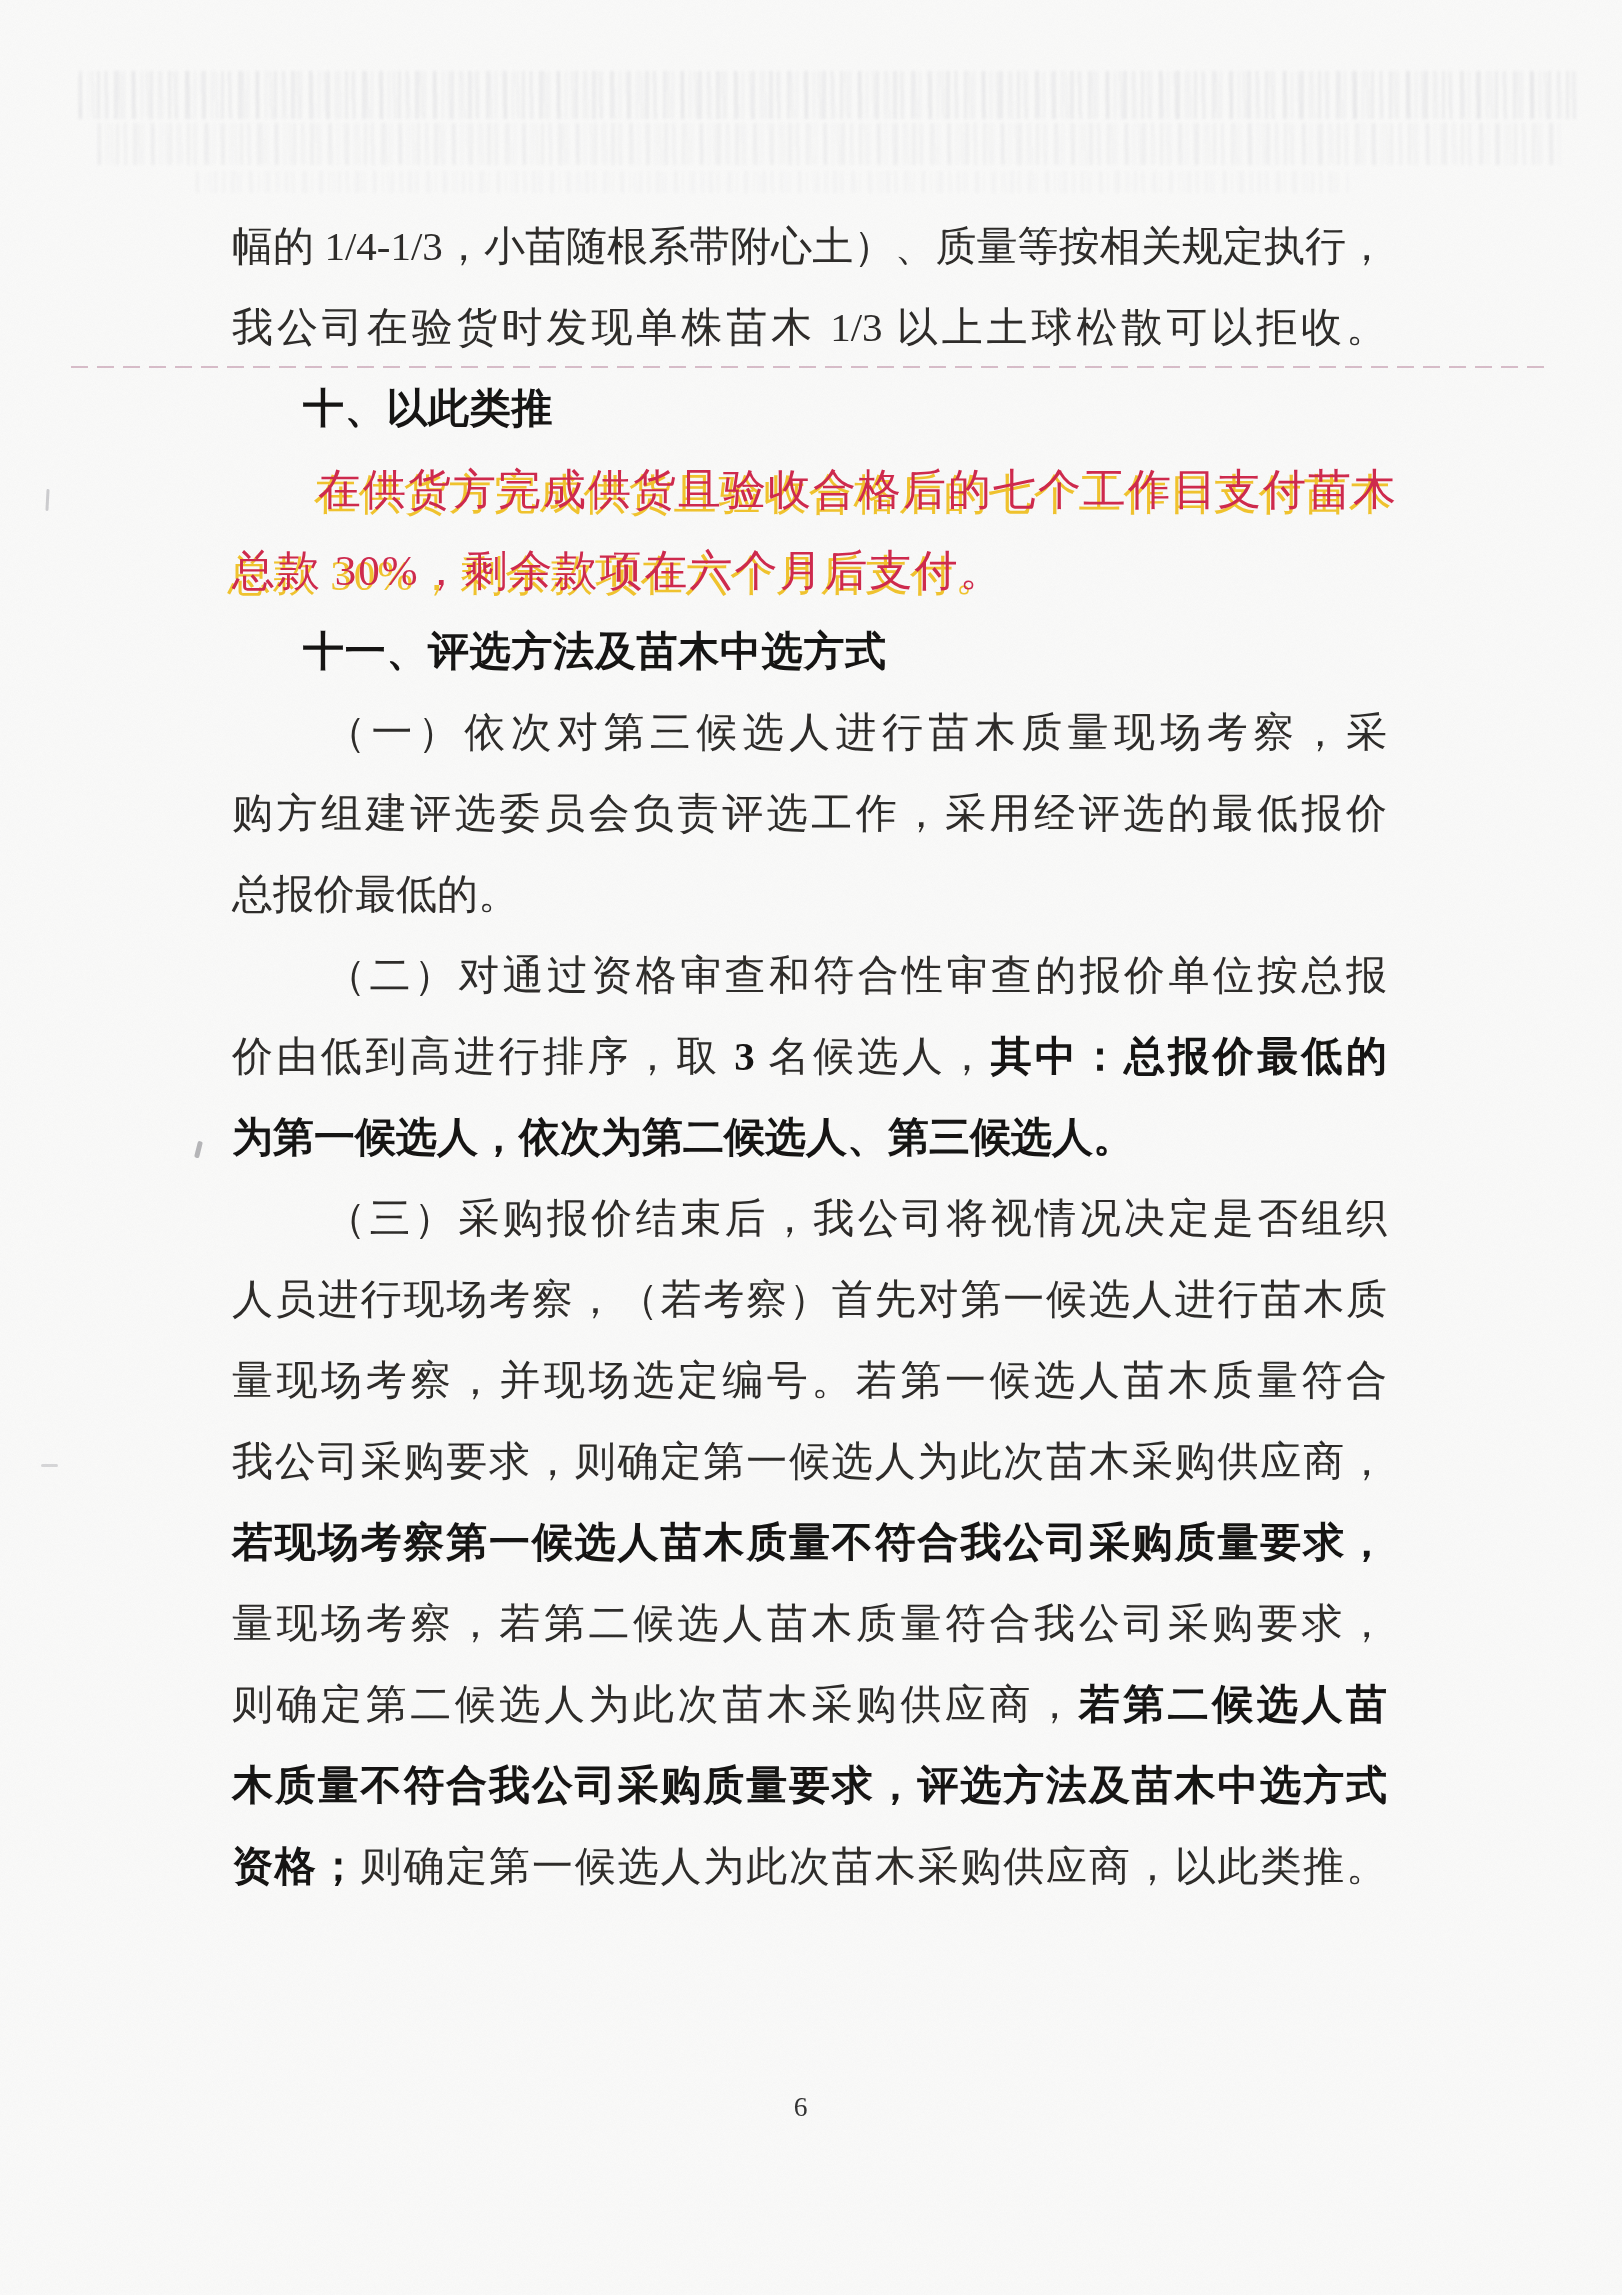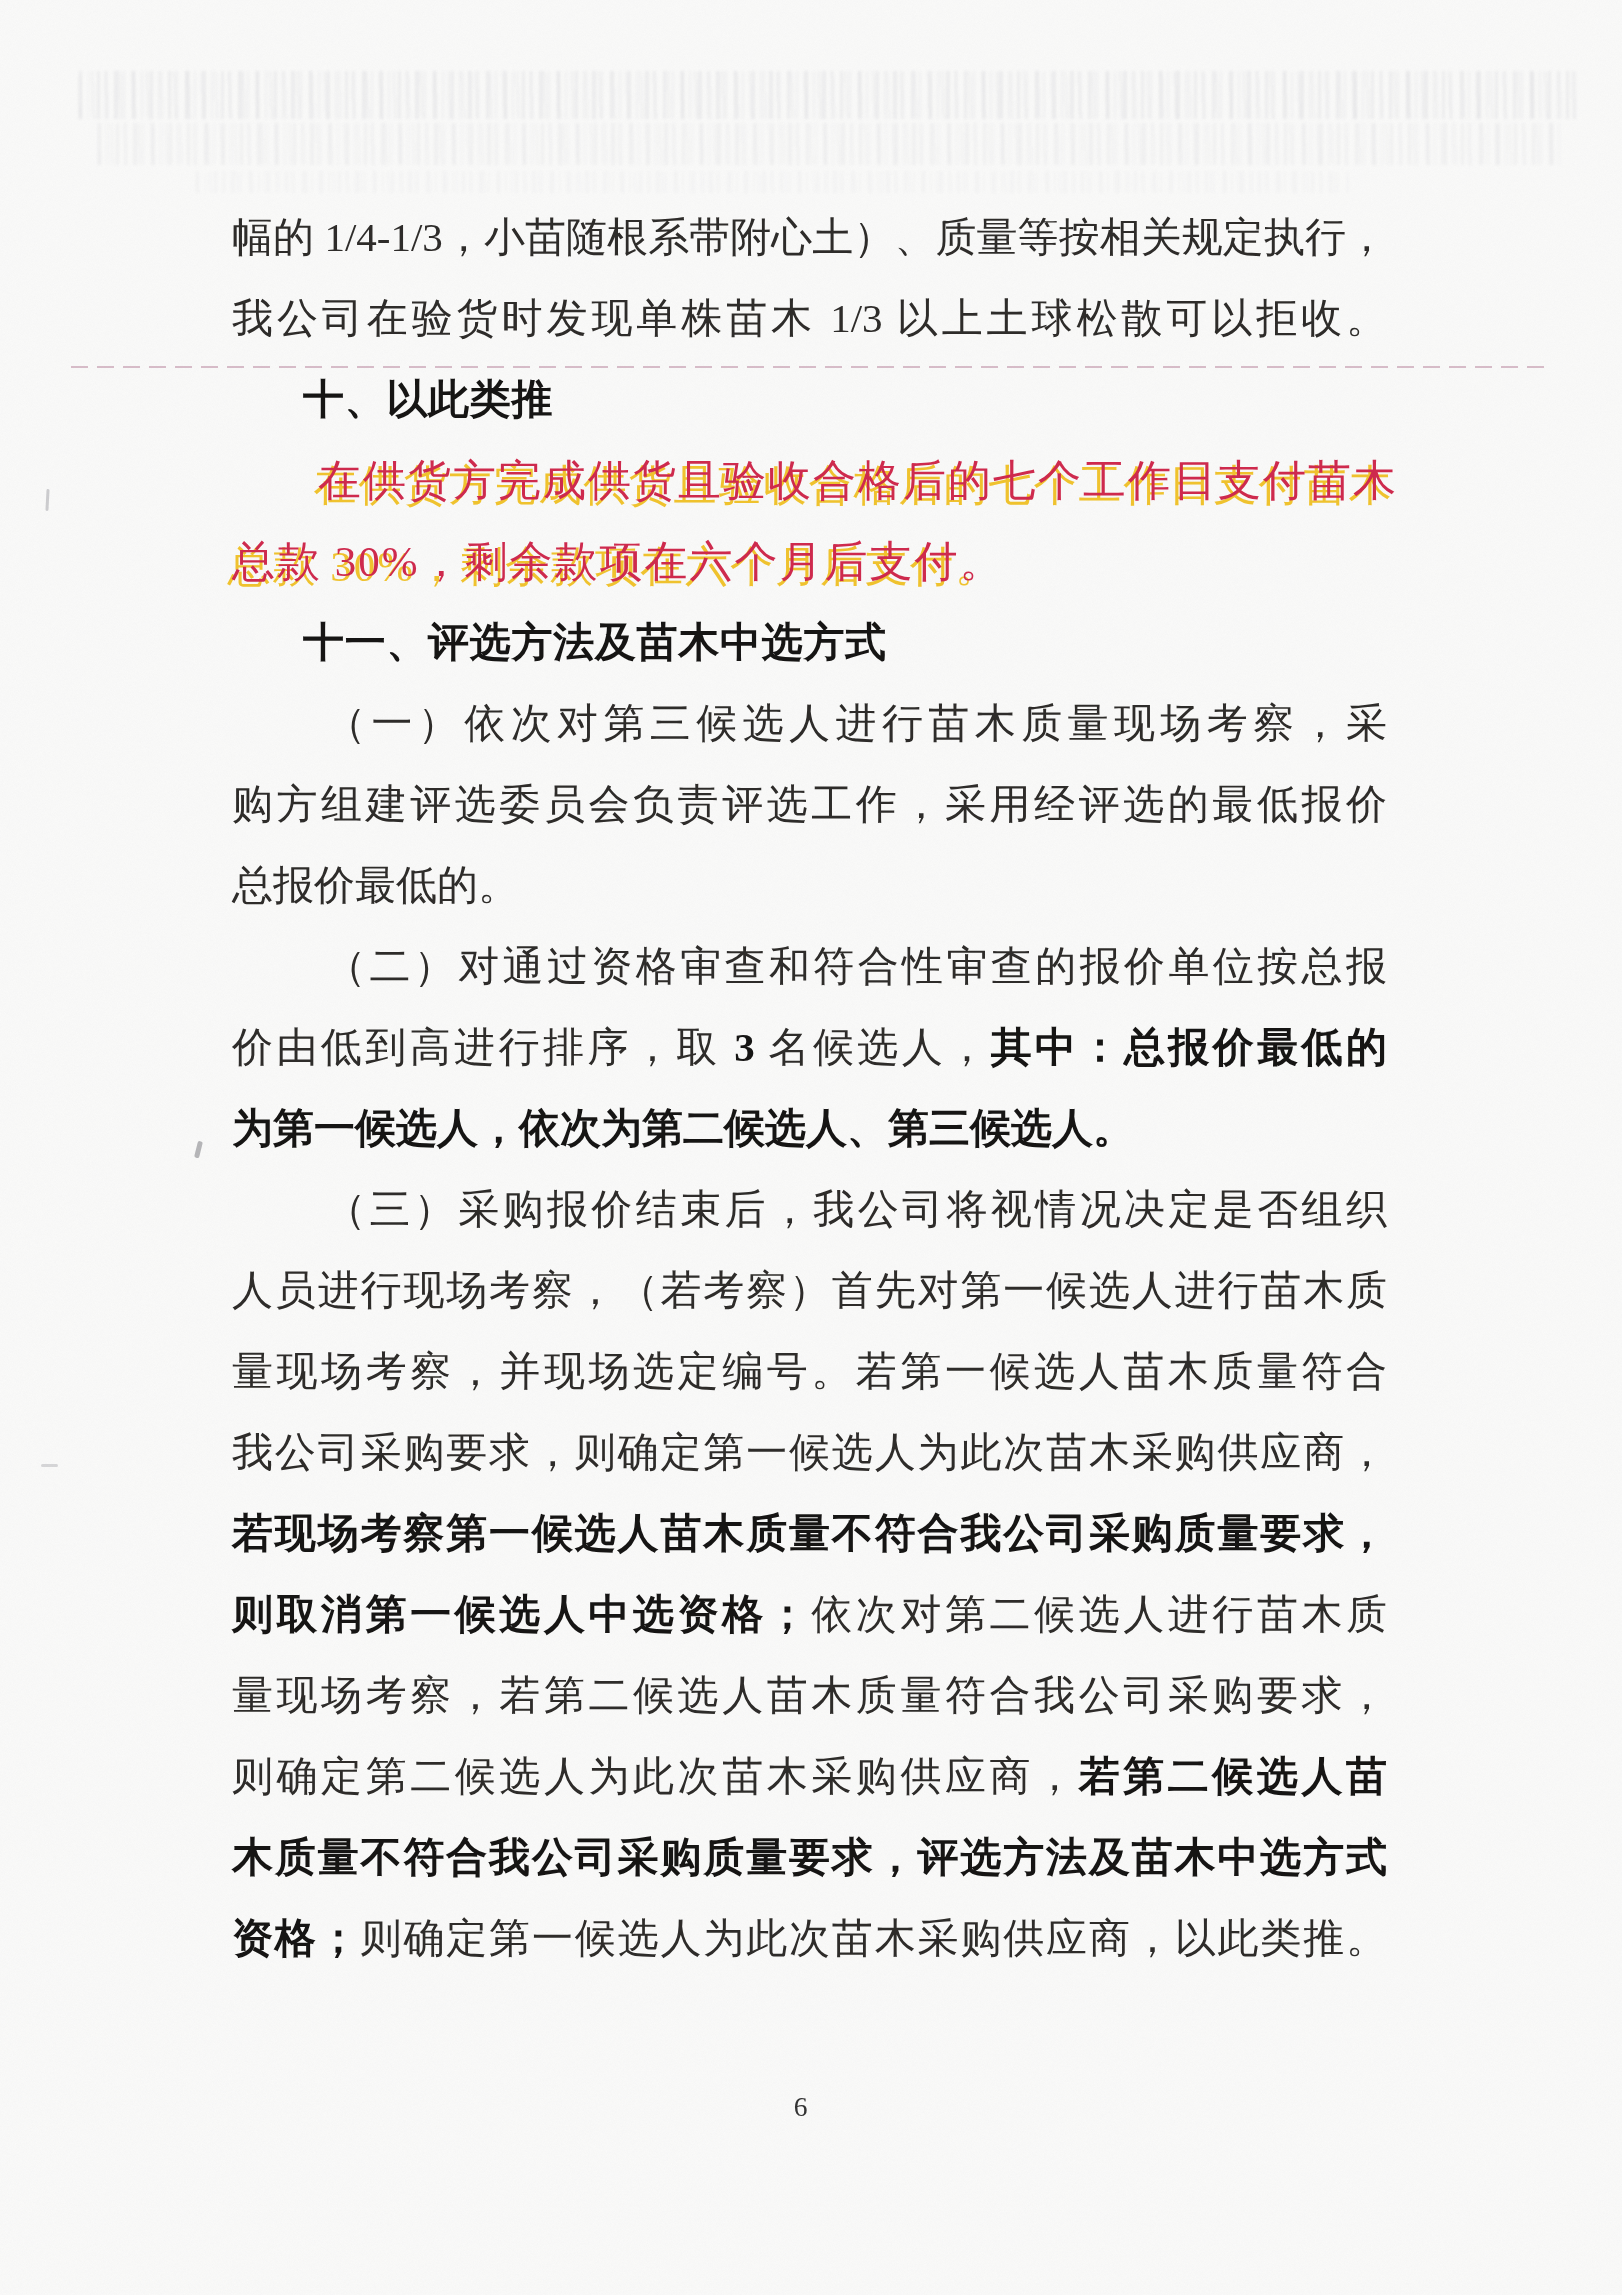"幅的 1/4-1/3，小苗随根系带附心土）、质量等按相关规定执行，" .content { top: 197px -> 206px }
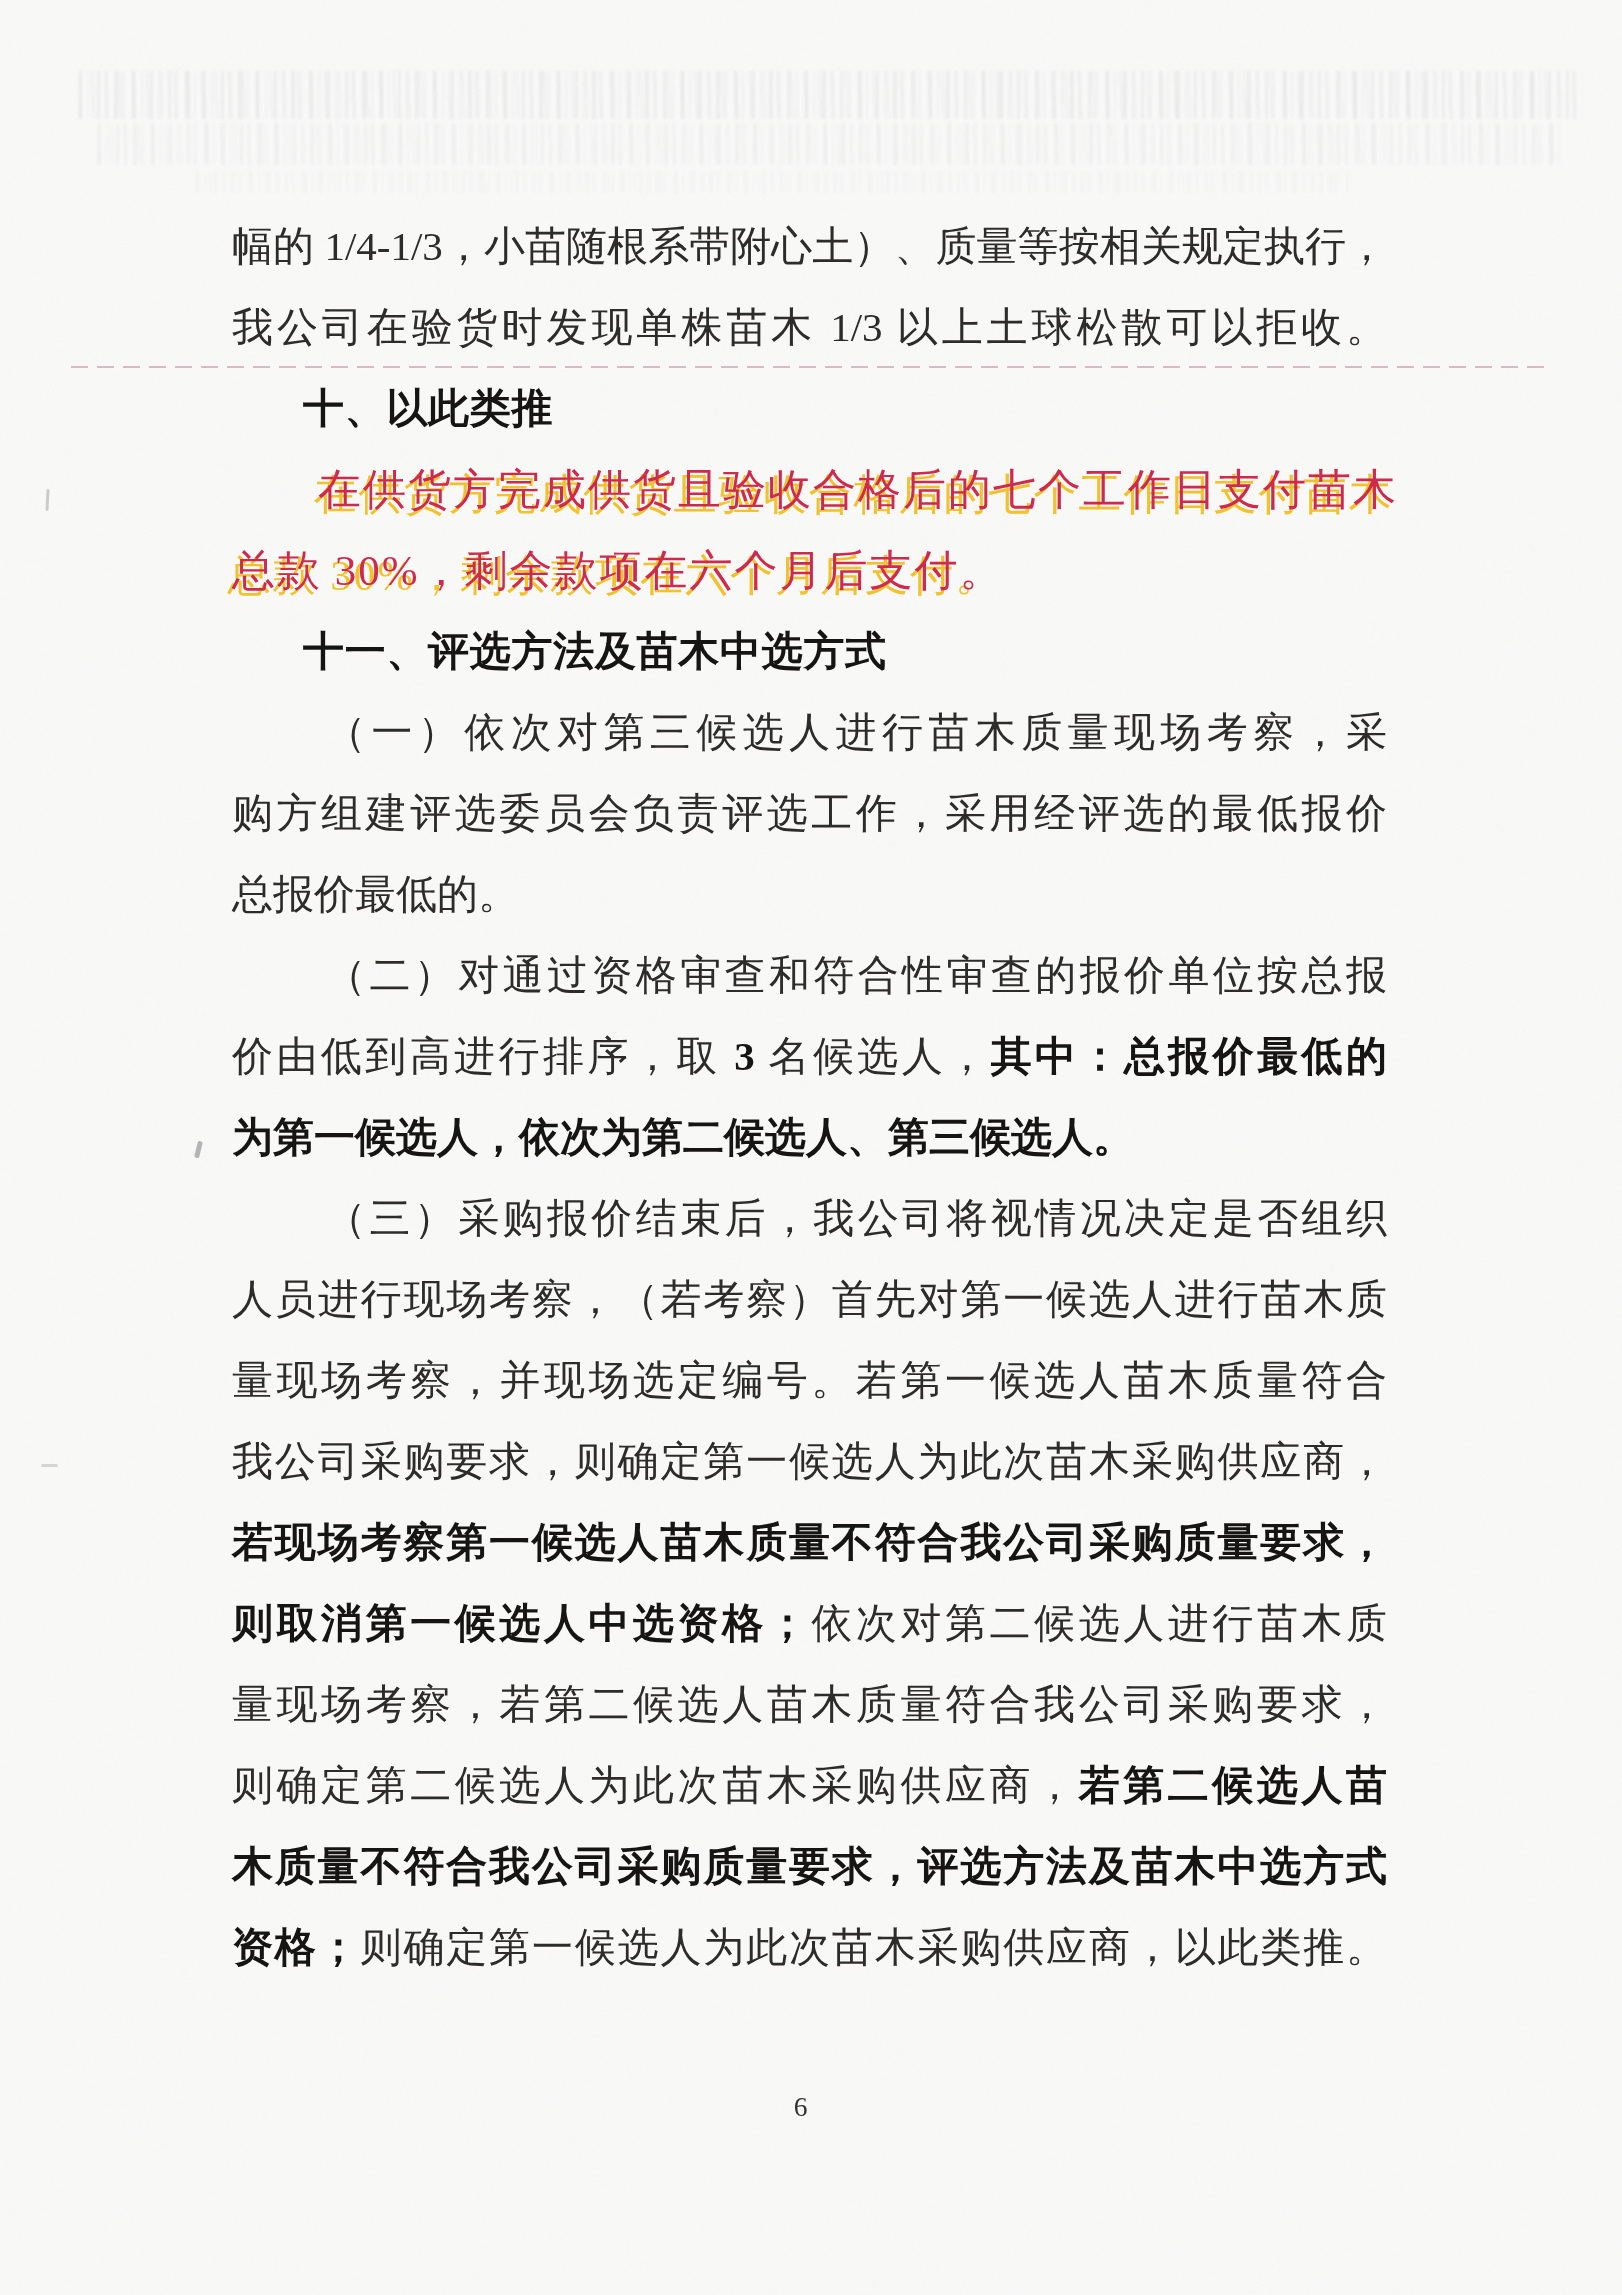"则取消第一候选人中选资格；依次对第二候选人进行苗木质" p.line { html: <p><span>则取消第一候选人中选资格；</span><span>依次对第二候选人进行苗木质</span></p> -> none }
